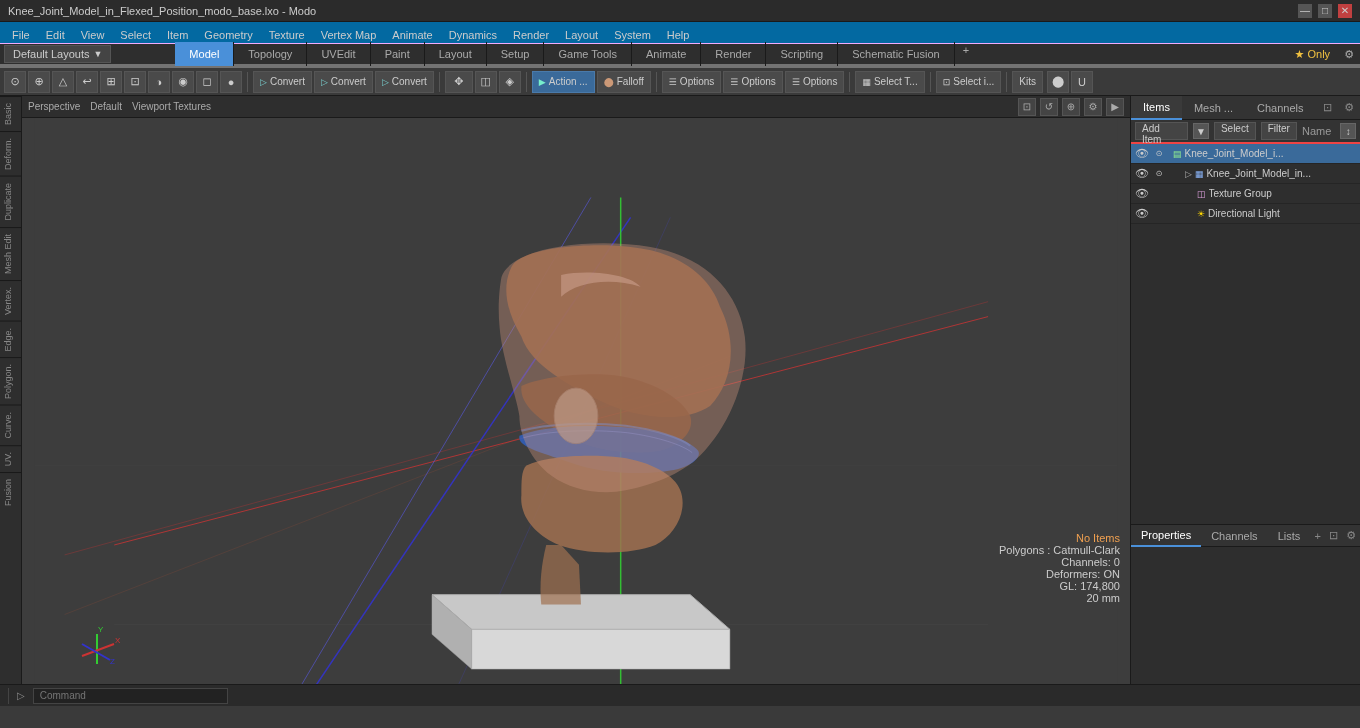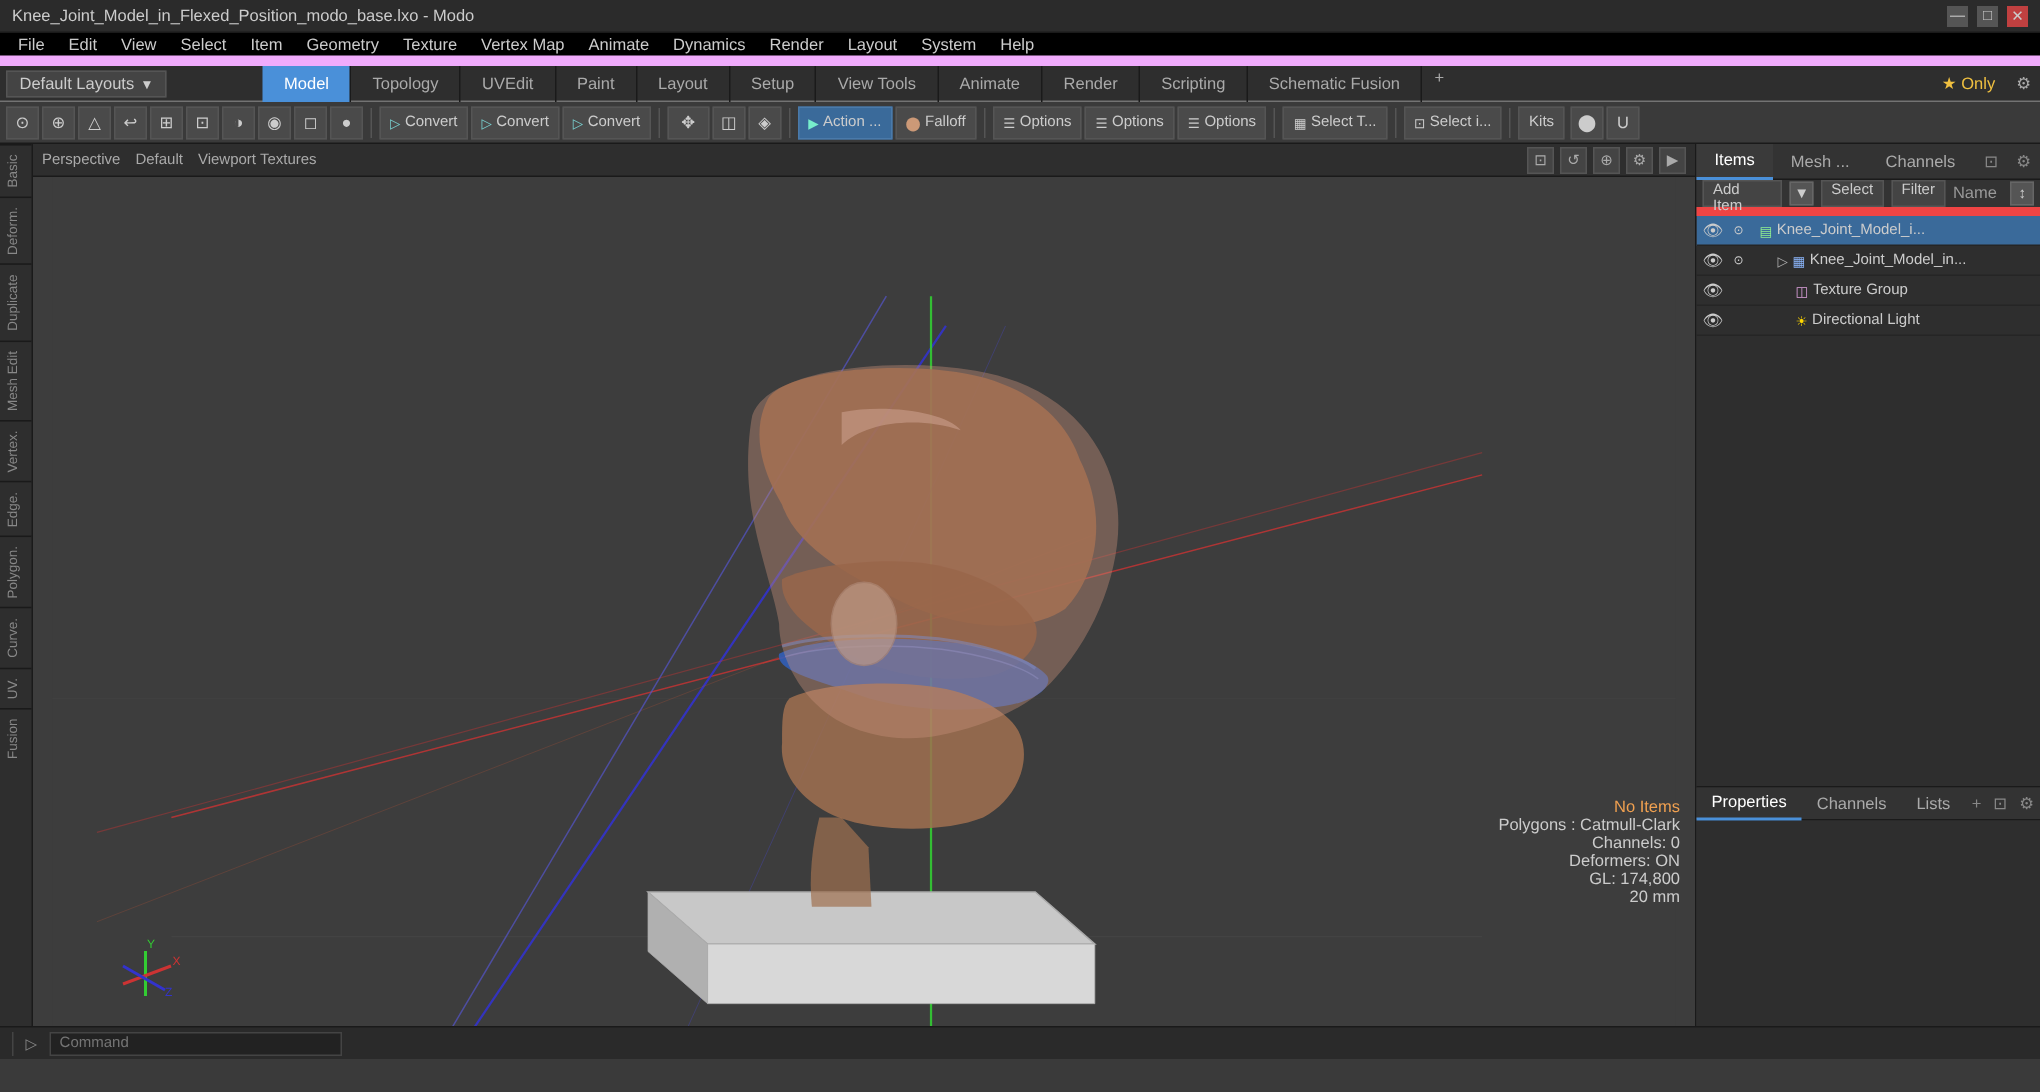"File" #menu-bar { align-items: flex-start -> flex-end; background: #000000 -> #0369a1; border-bottom: 7px solid #f0abfc -> 1px solid #f0abfc }
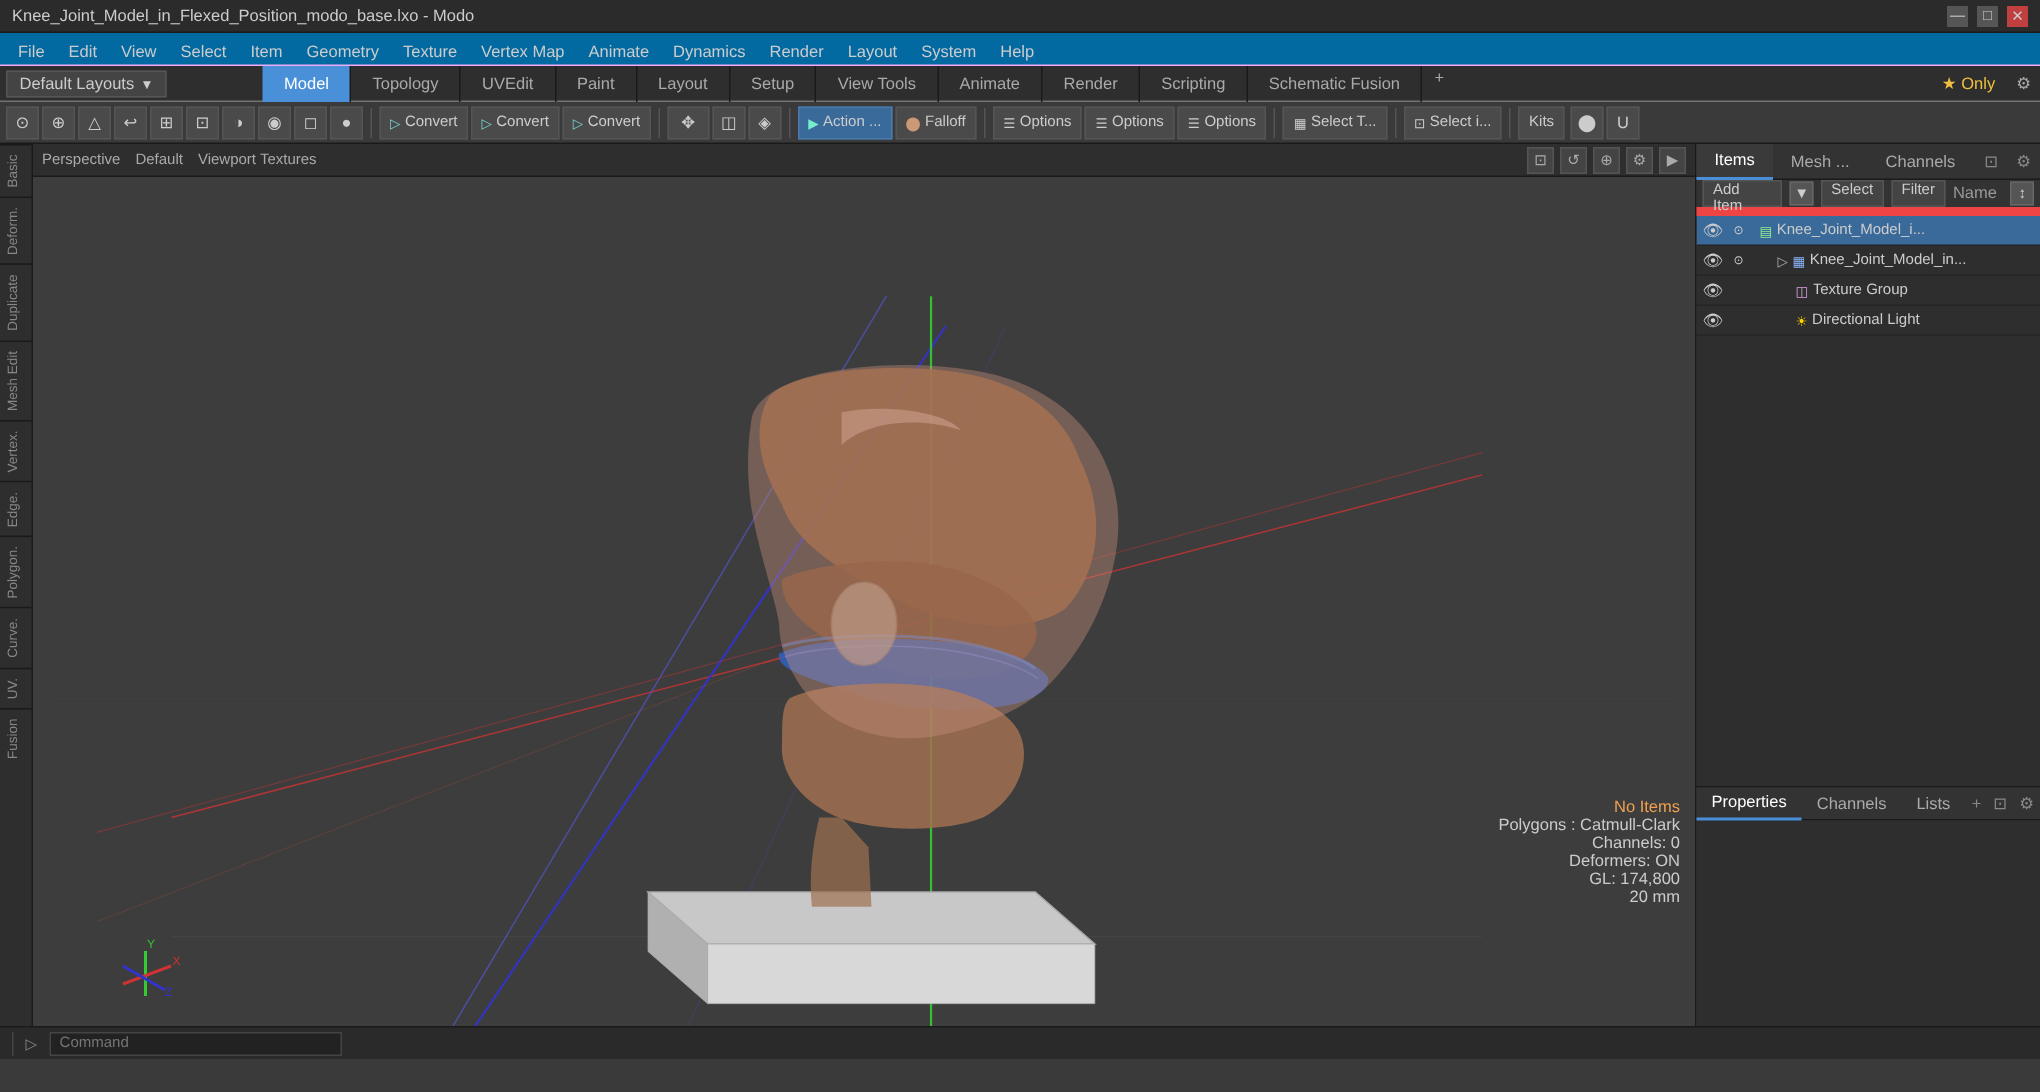"Default Layouts" #tabs-row1 { border-bottom: 1px solid #737373 -> 4px solid #737373 }
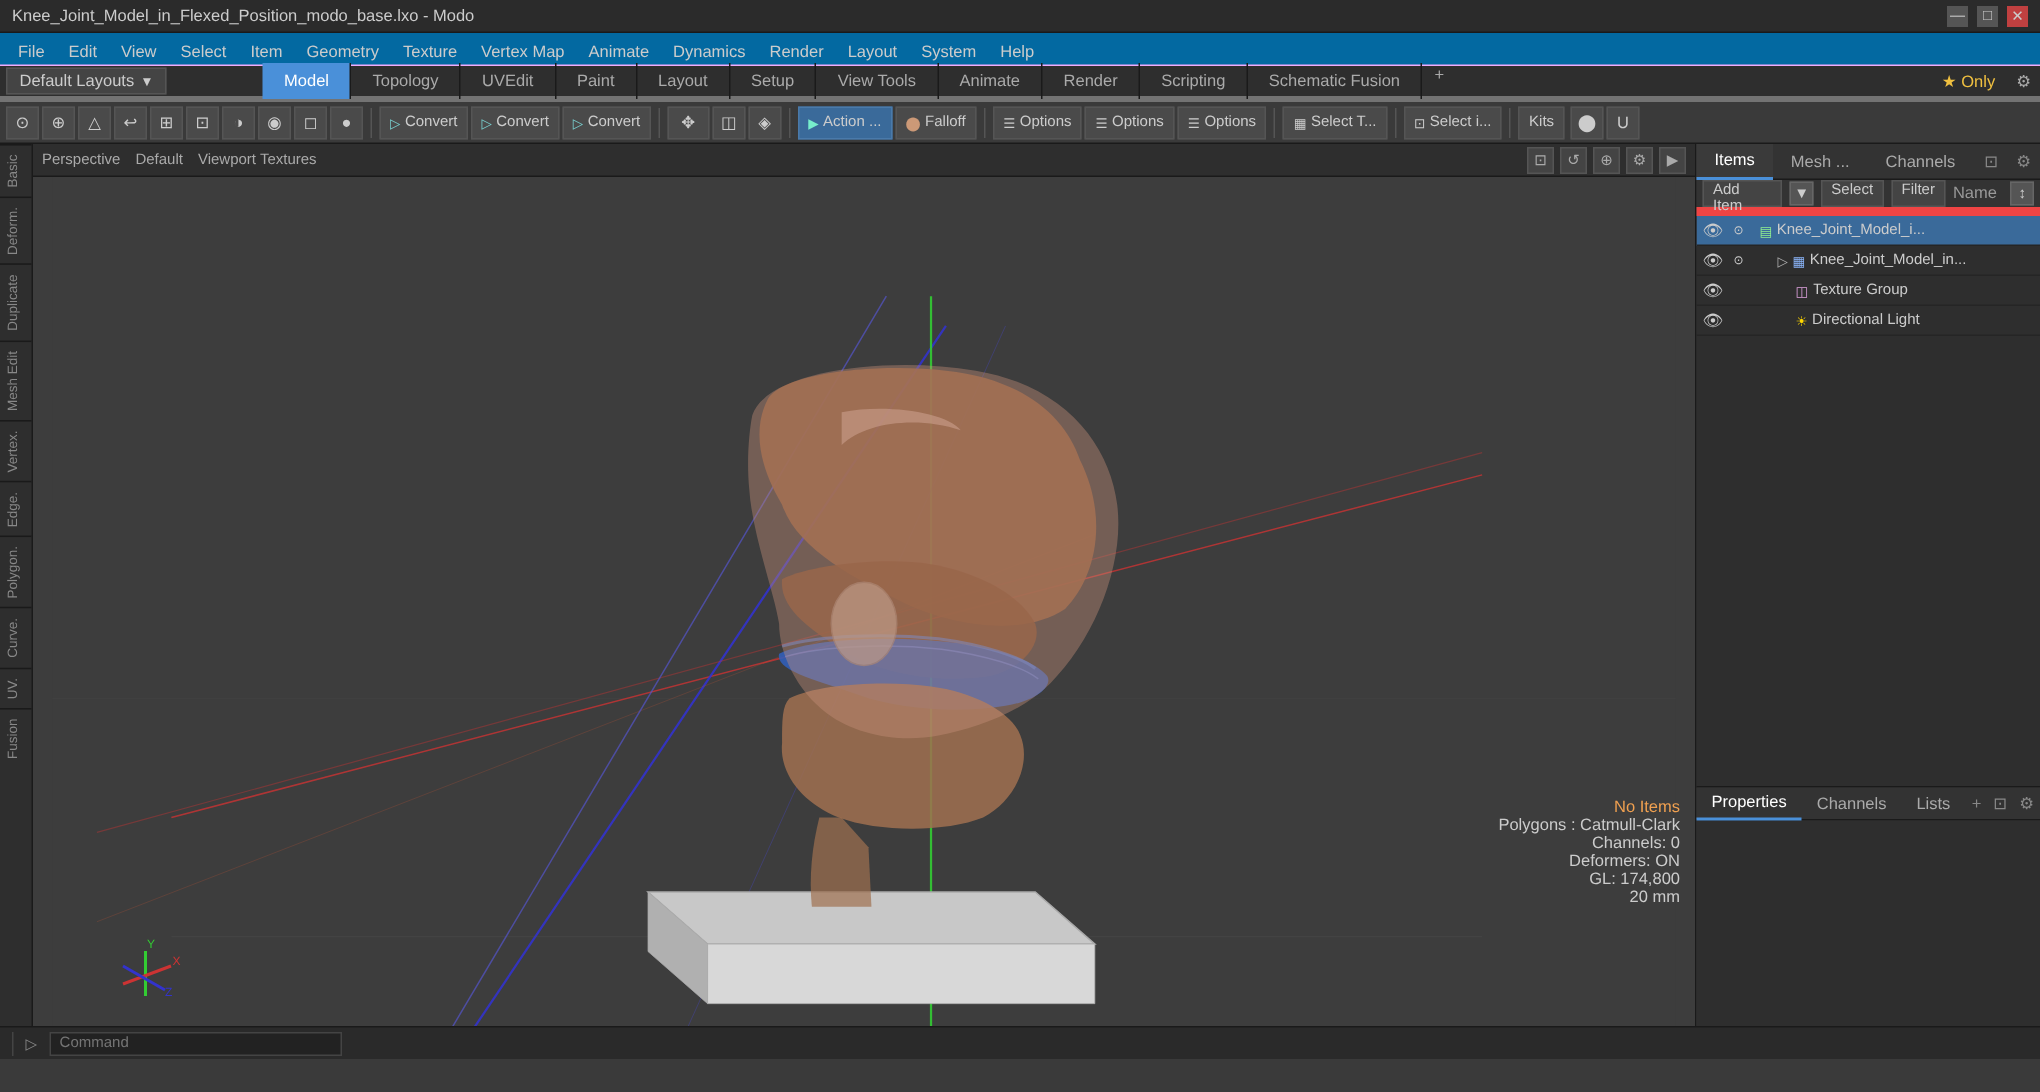"View Tools" div.tab { text: View -> Game }
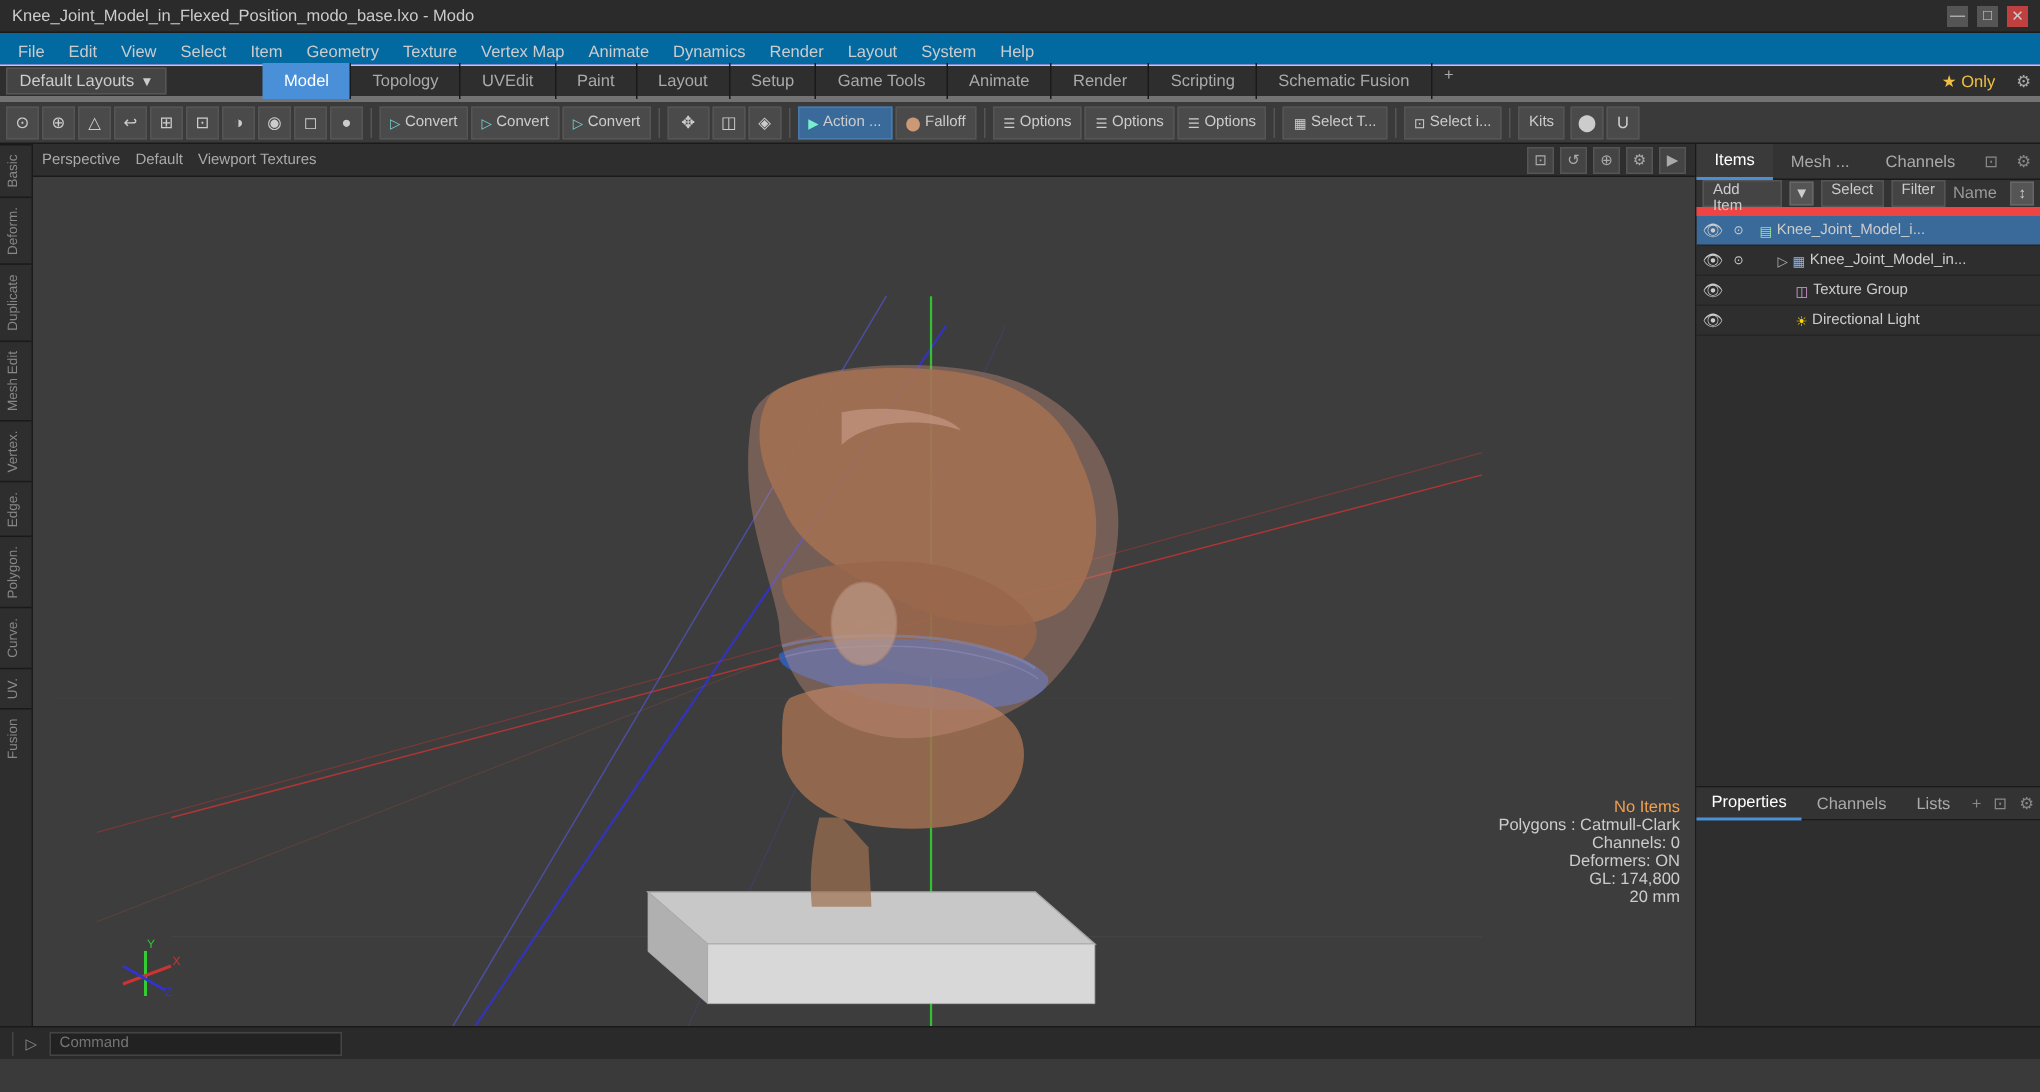"Add Item" #items-toolbar { border-bottom: 6px solid #ef4444 -> 2px solid #ef4444 }
